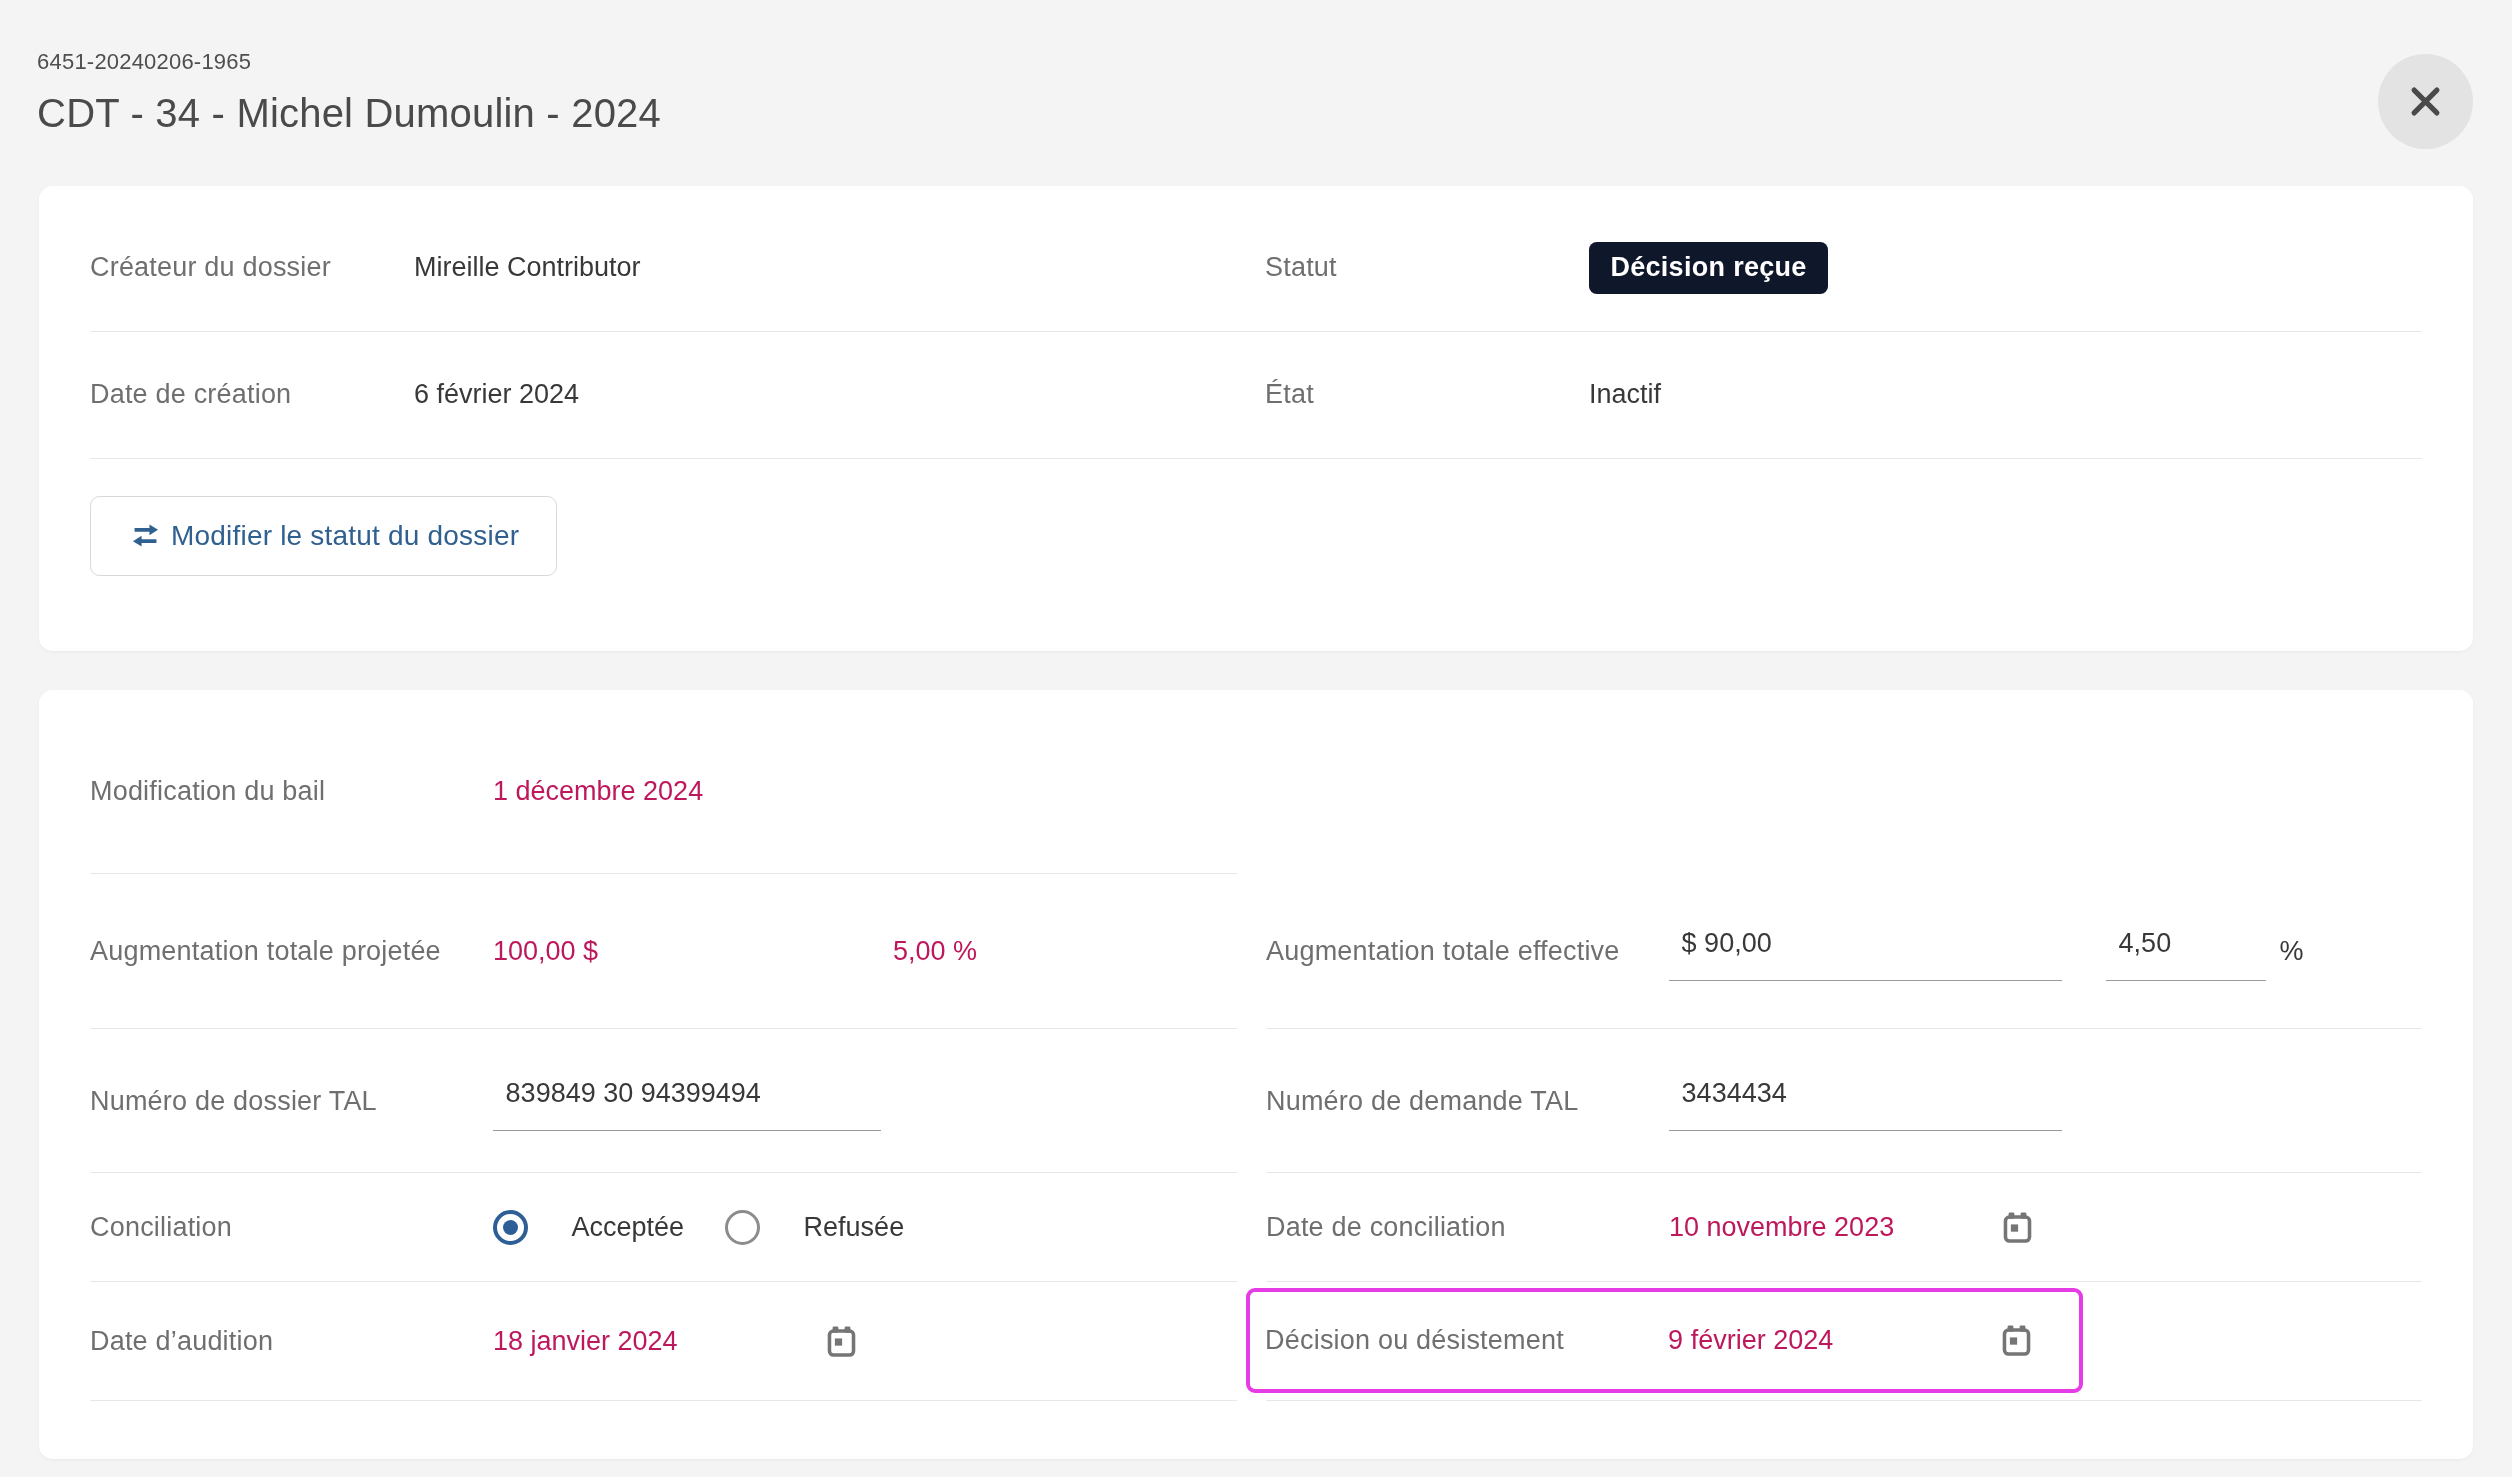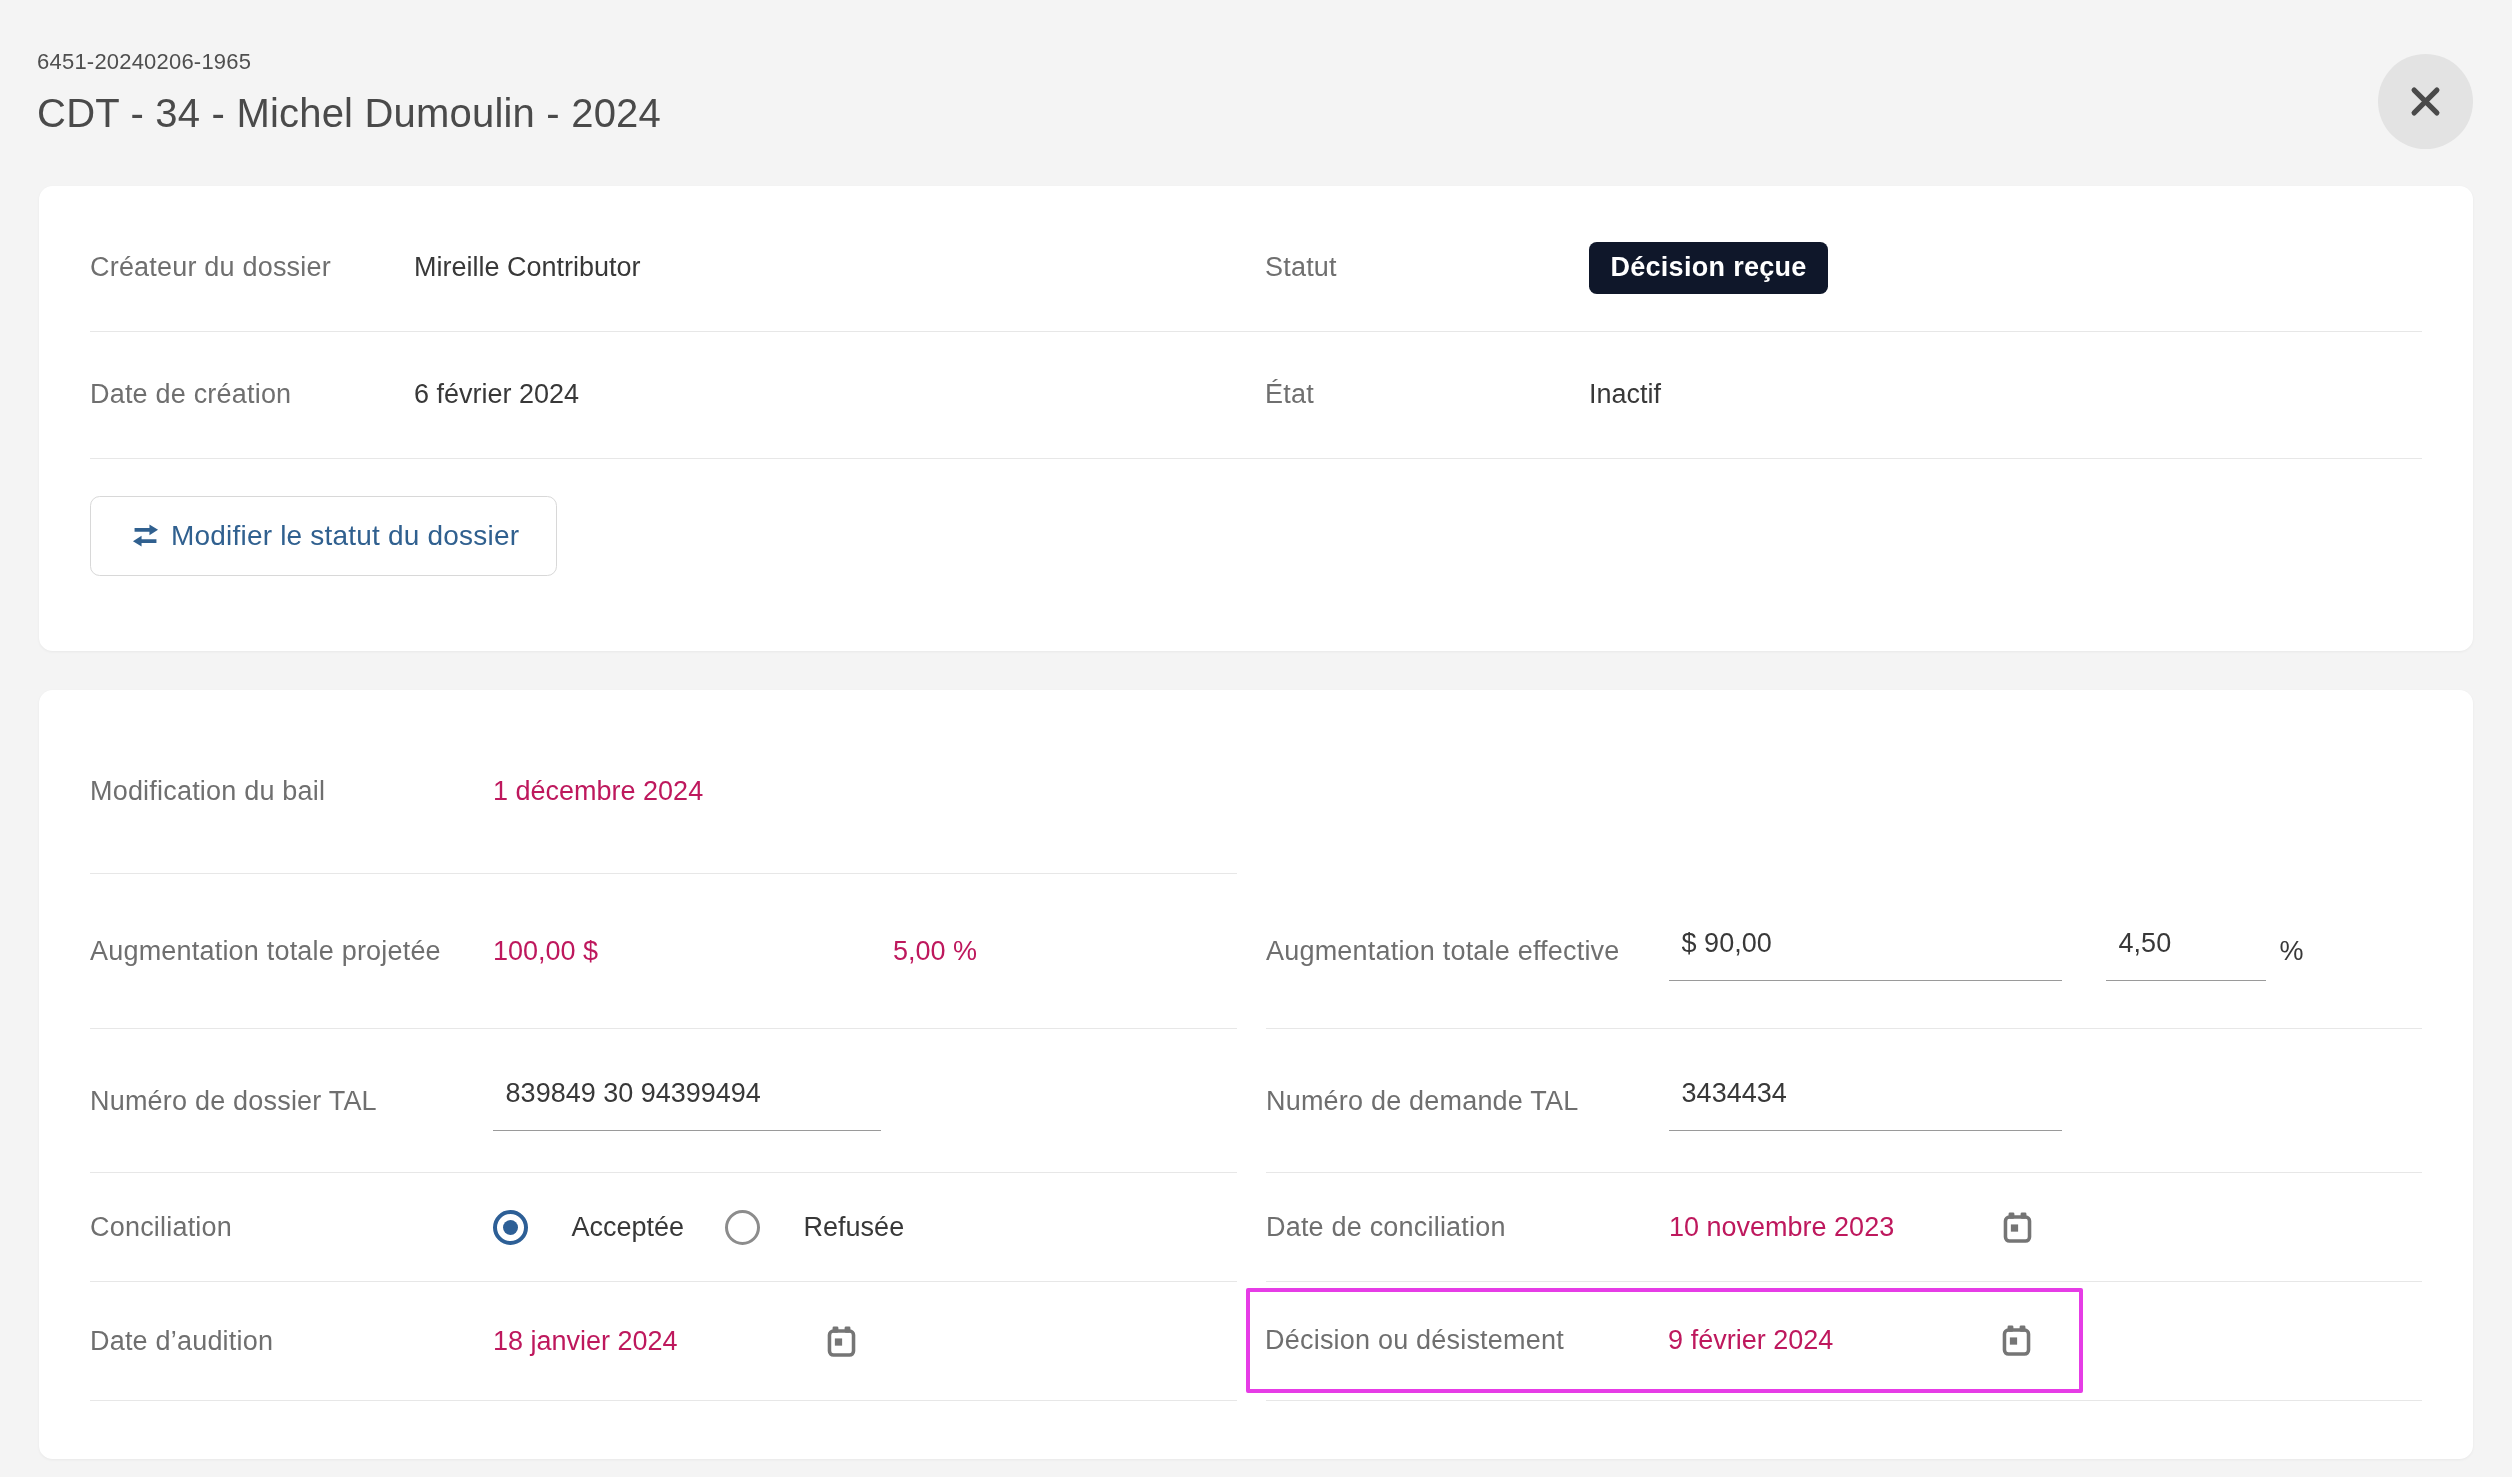"Décision ou désistement" .hl-box { border-radius: 2px -> 9px }
